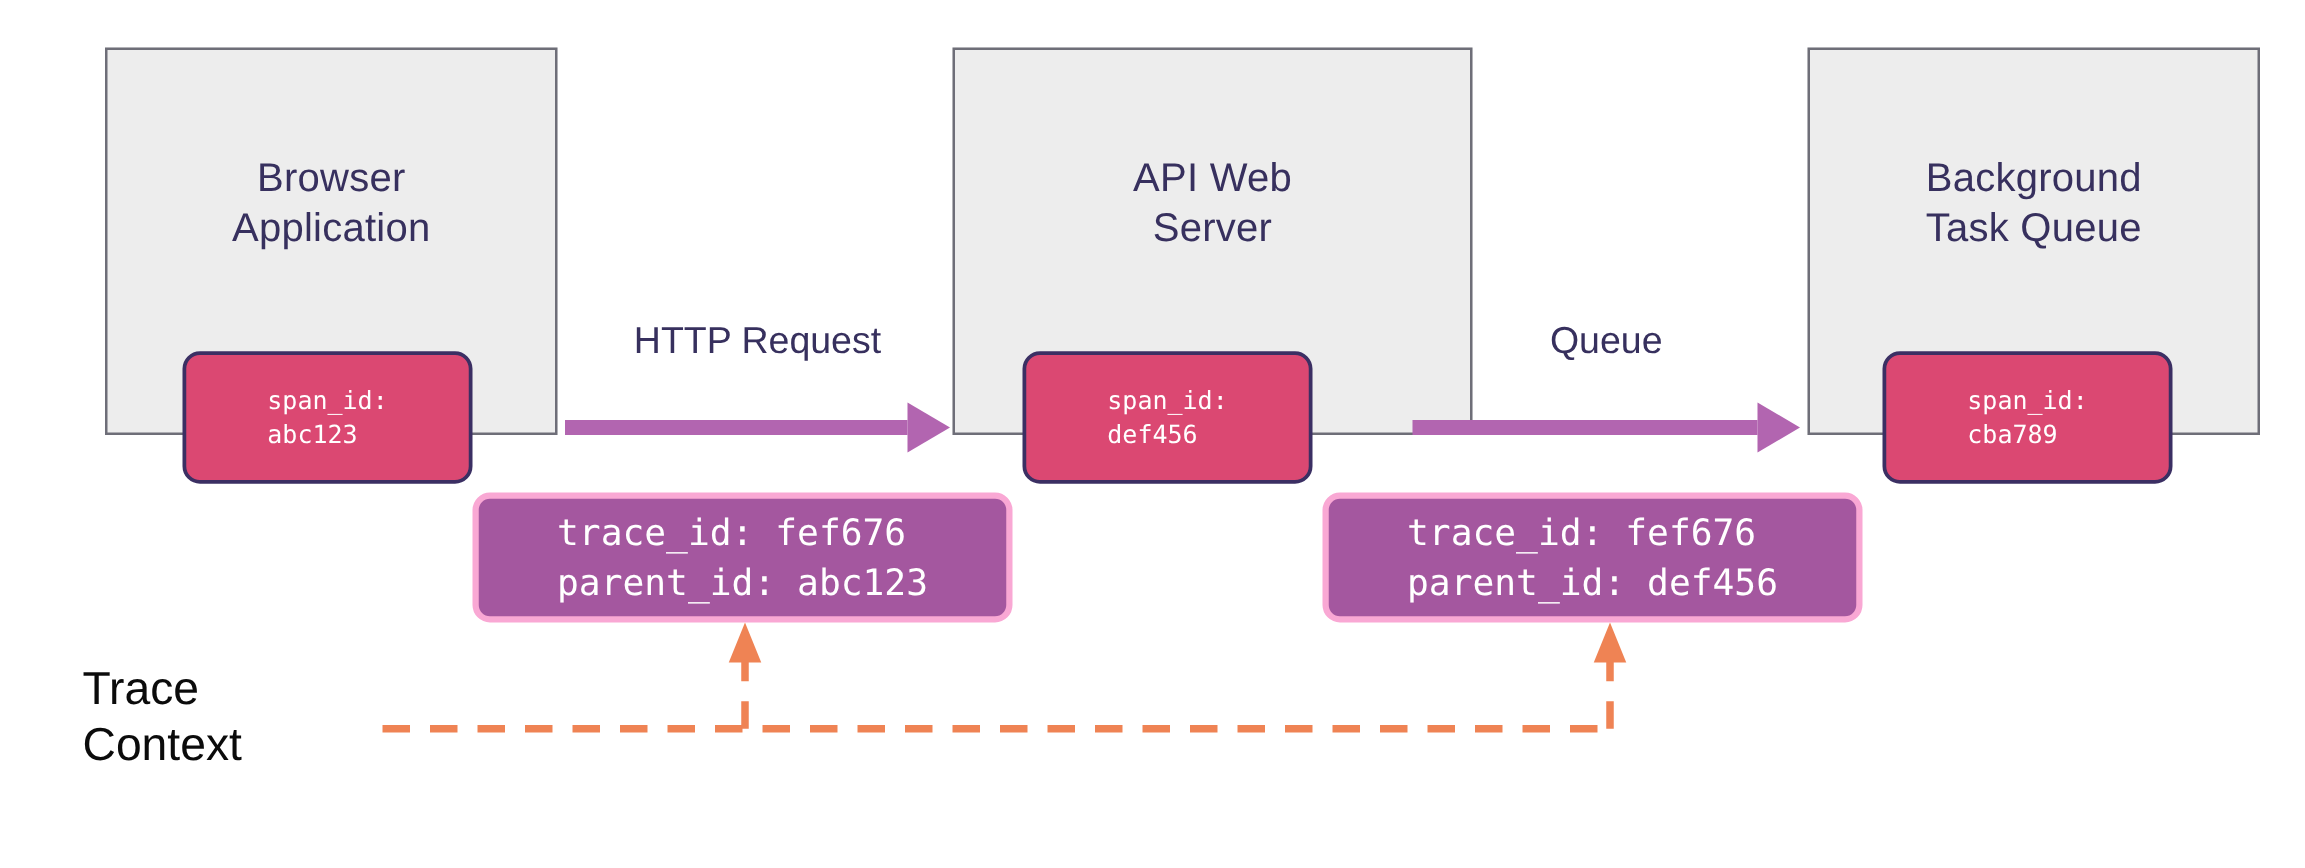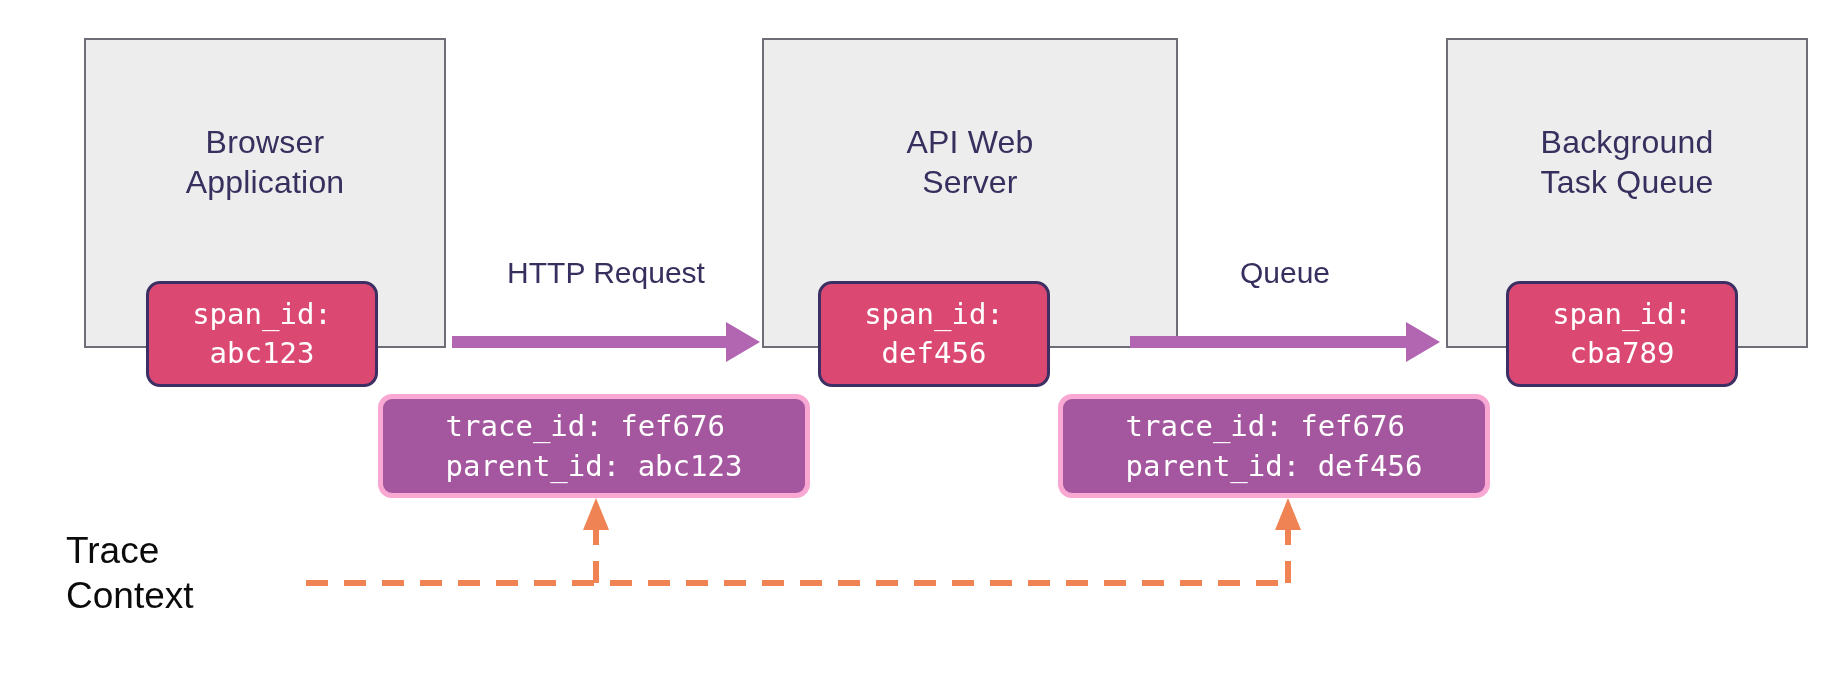"span_id:" .span-badge { font-size: 29px -> 20px; text-align: center -> none }
